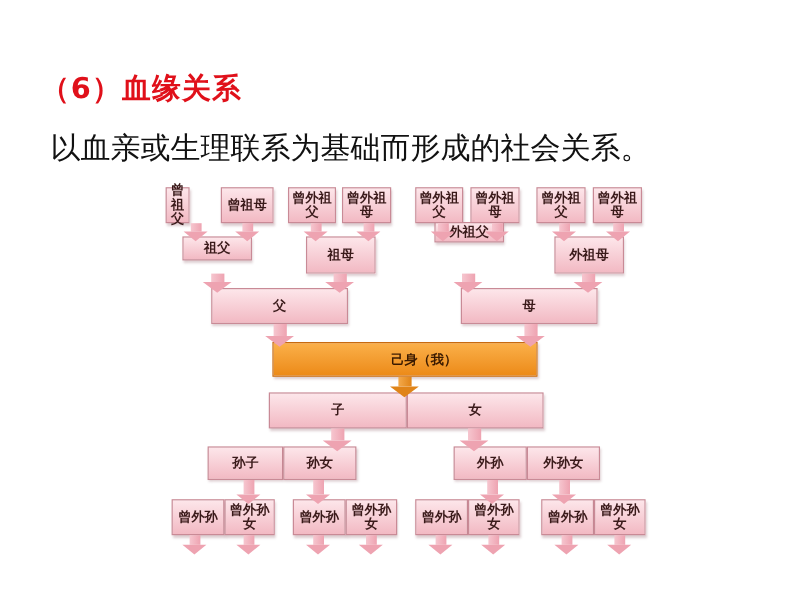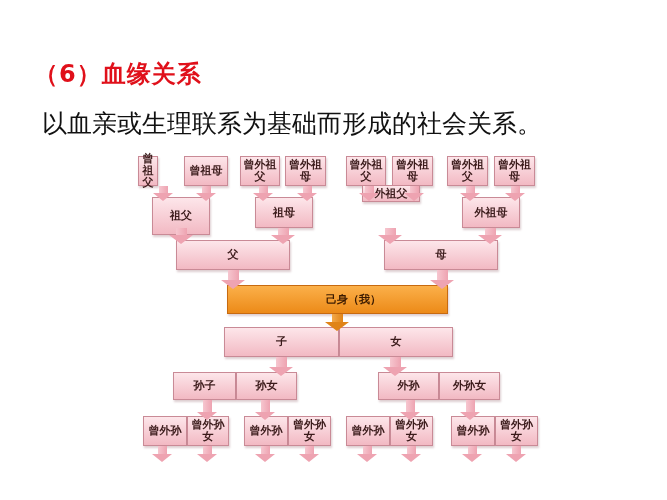"祖父" div.box { height: 38px -> 20px }
